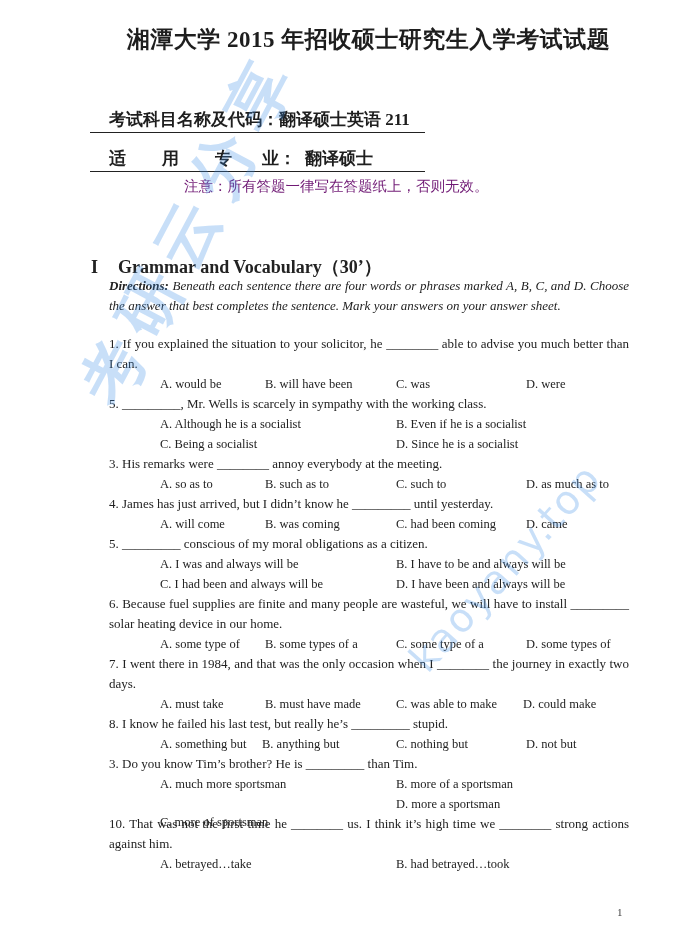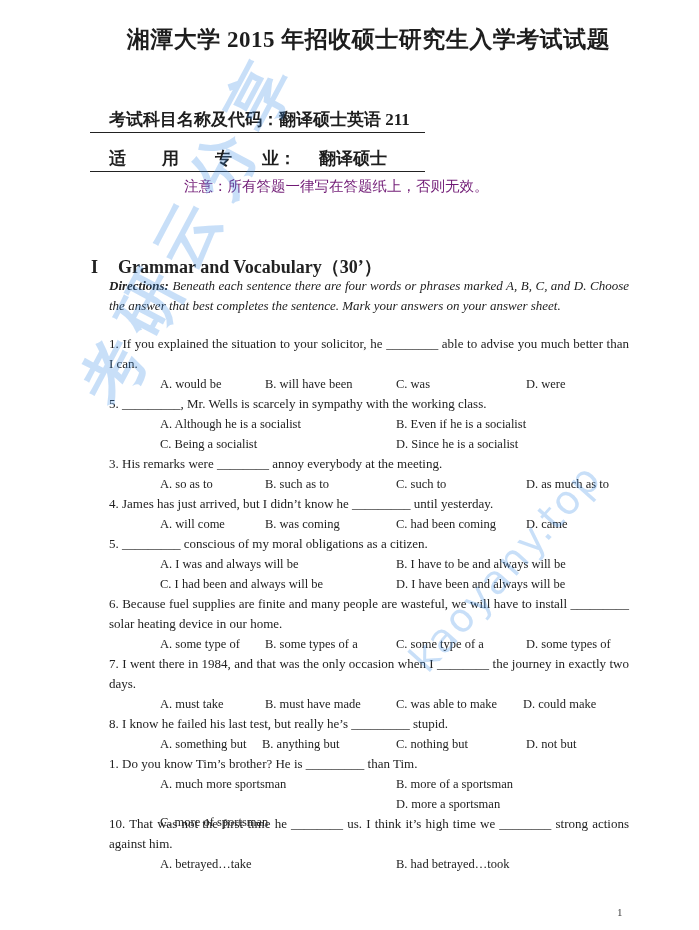"翻译硕士" span { margin-left: 14px -> none }
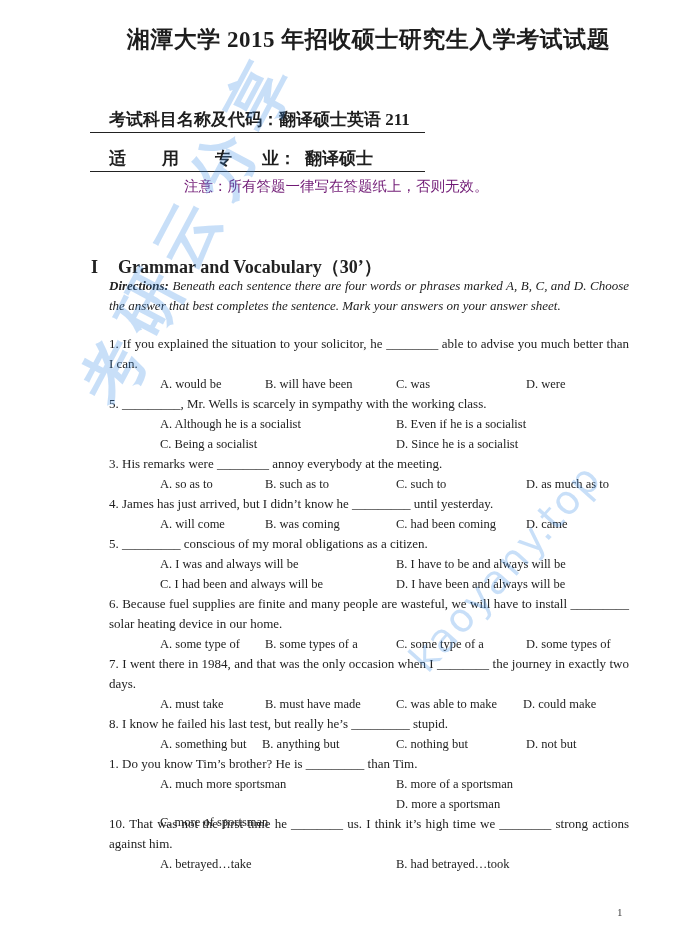"1. Do you know Tim’s" div.abs { text: 1 -> 3 }
